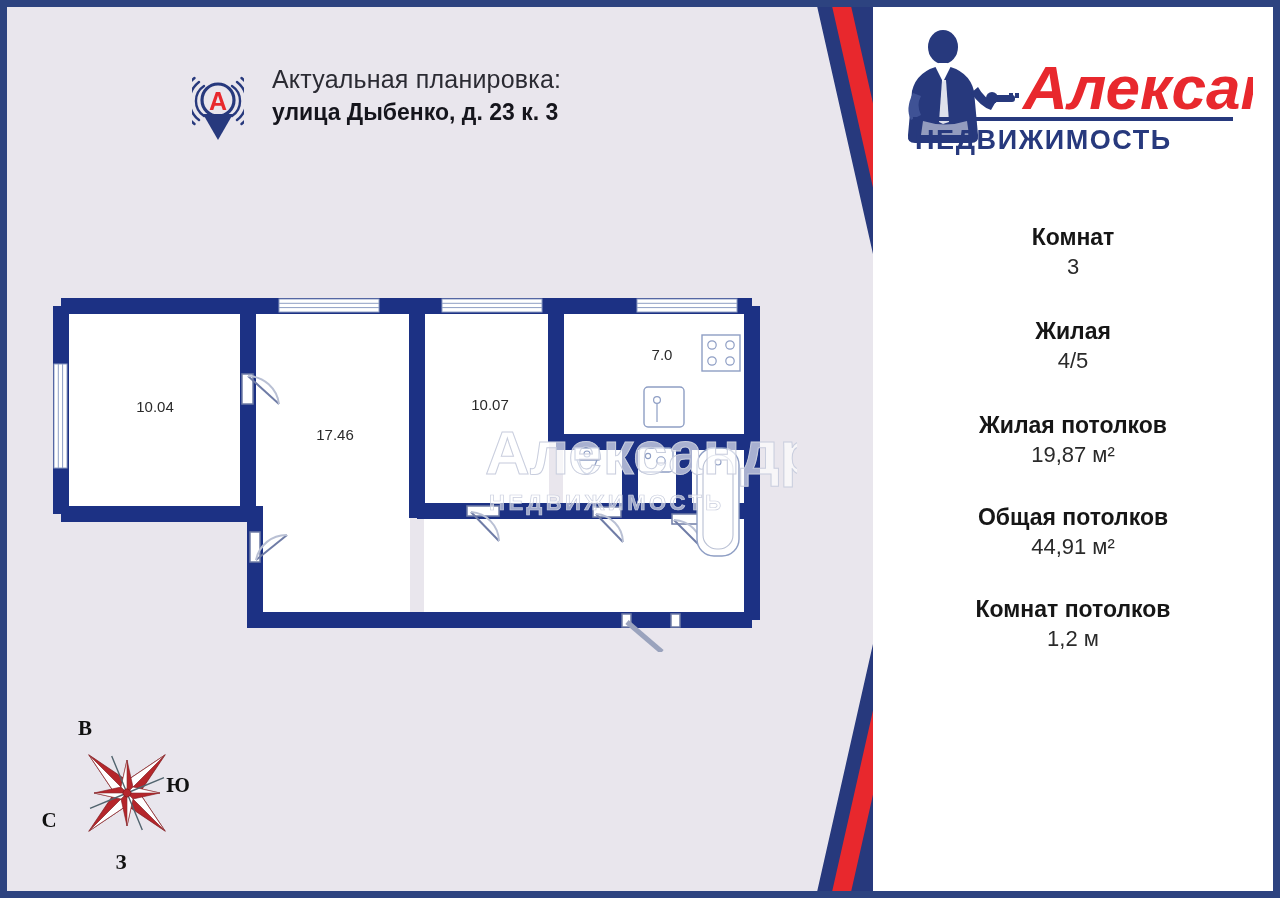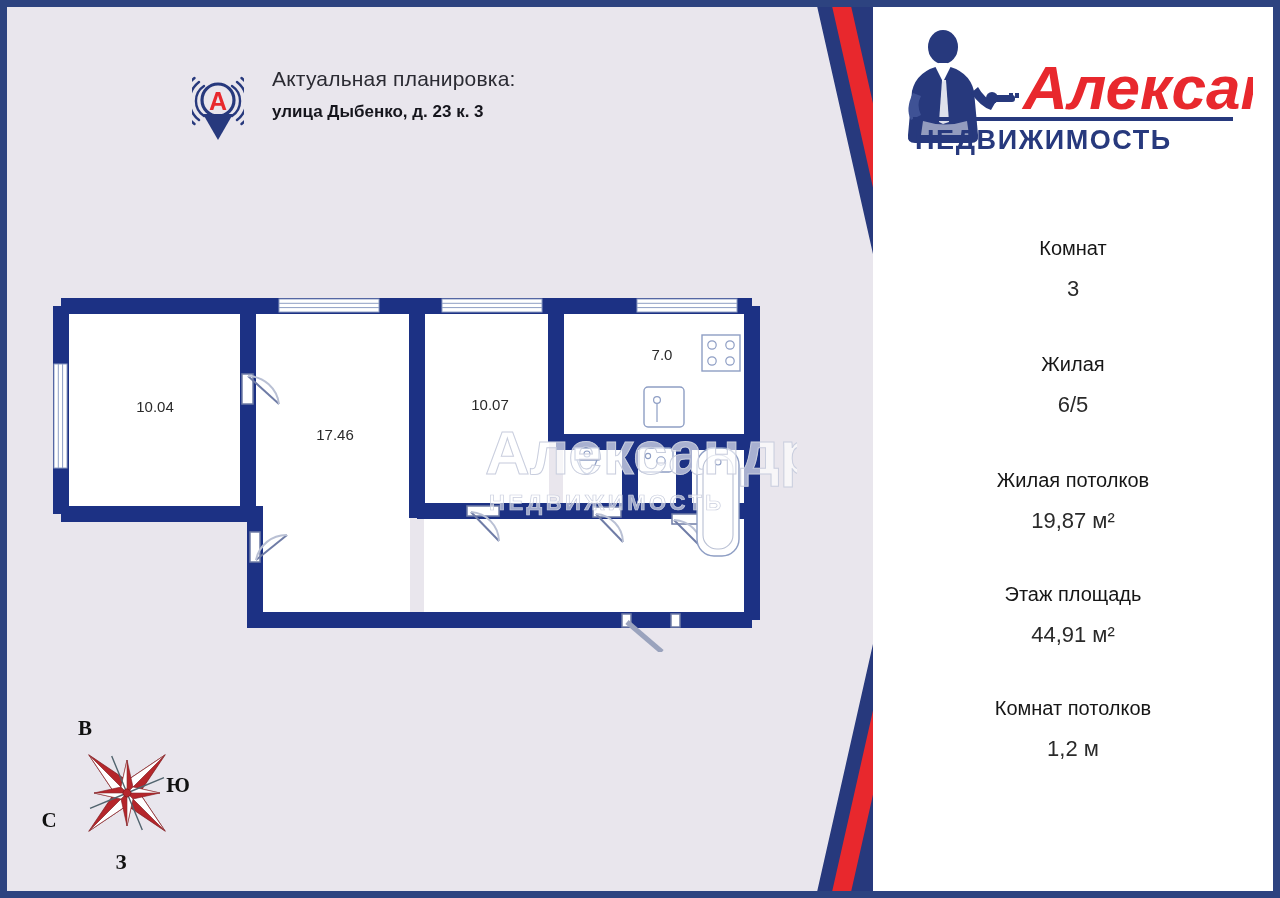"Актуальная планировка:" #hdr-line1 { font-size: 21px -> 25px }
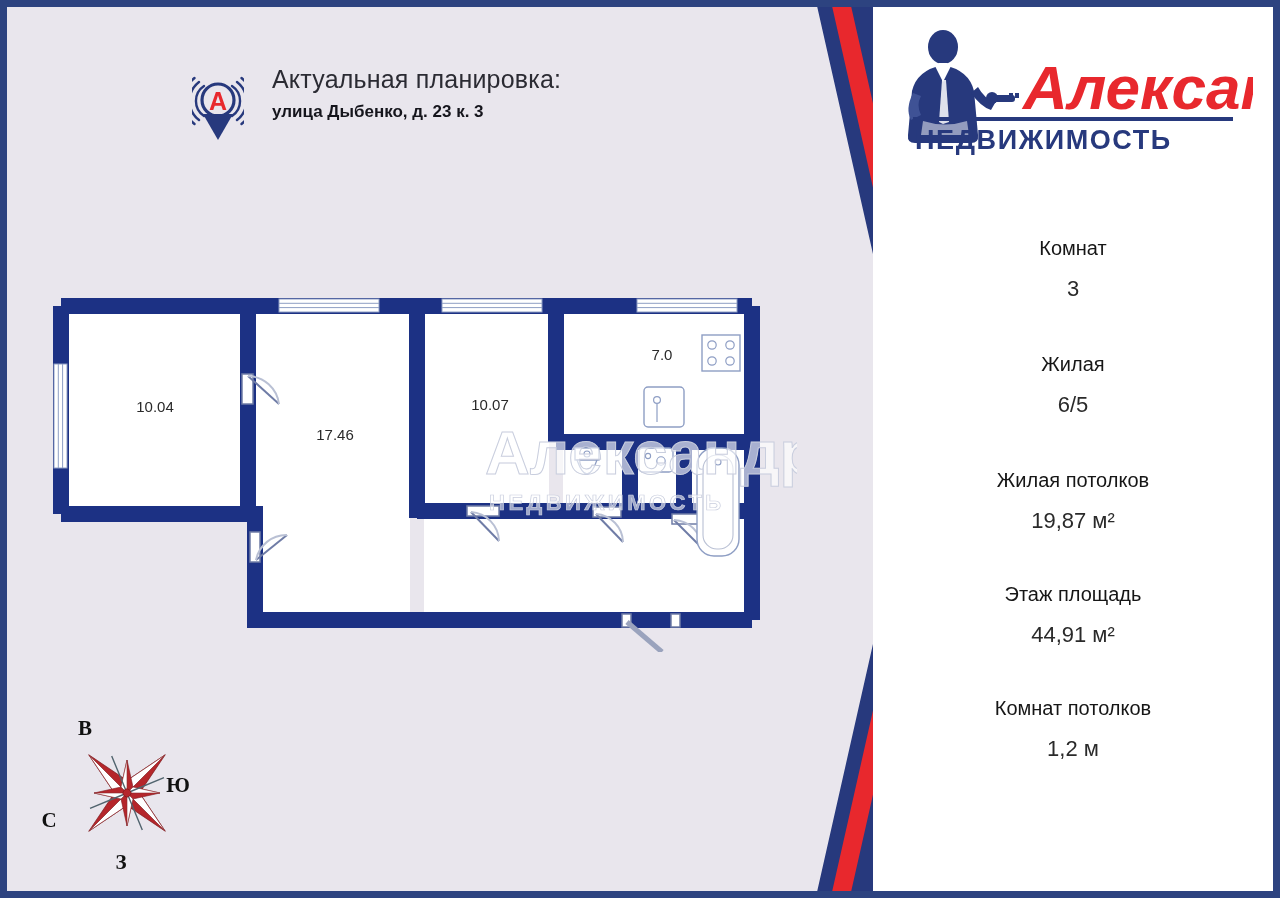"улица Дыбенко, д. 23 к." #hdr-line2 { font-size: 17px -> 23px }
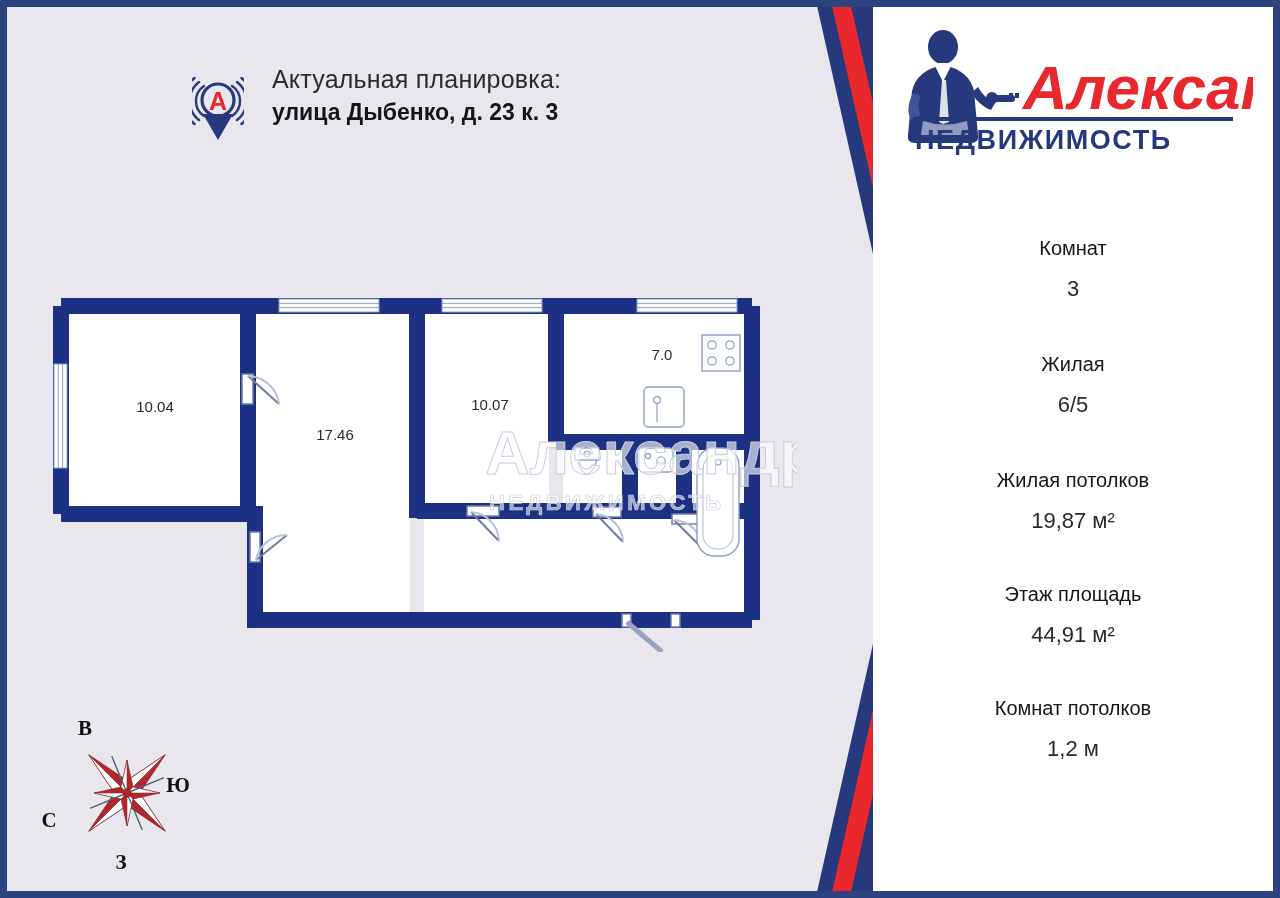"Комнат" .spec-label { font-size: 20px -> 23px; font-weight: normal -> bold; margin: 11px -> 0 }
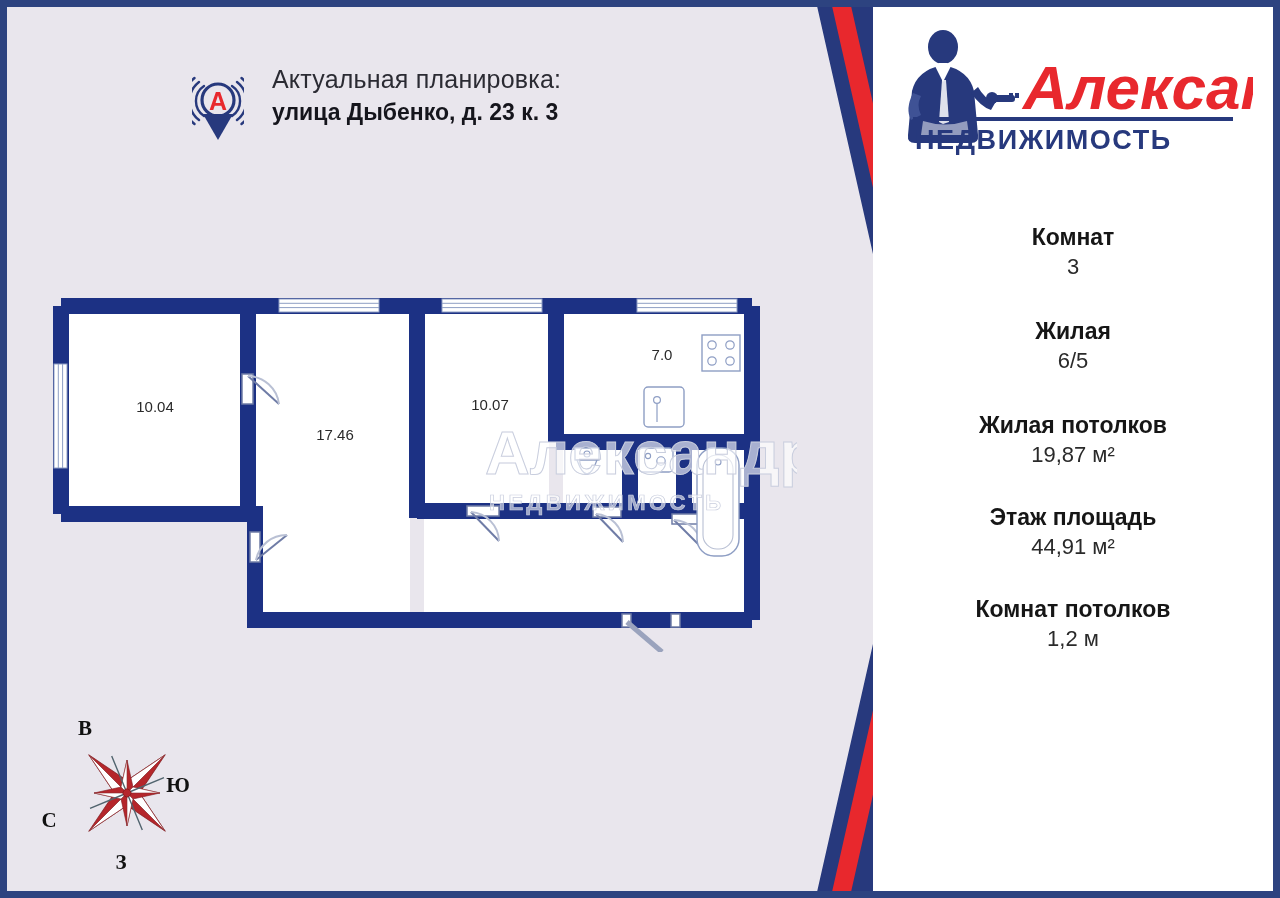"6/5" p.spec-value { text: 6/5 -> 4/5 }
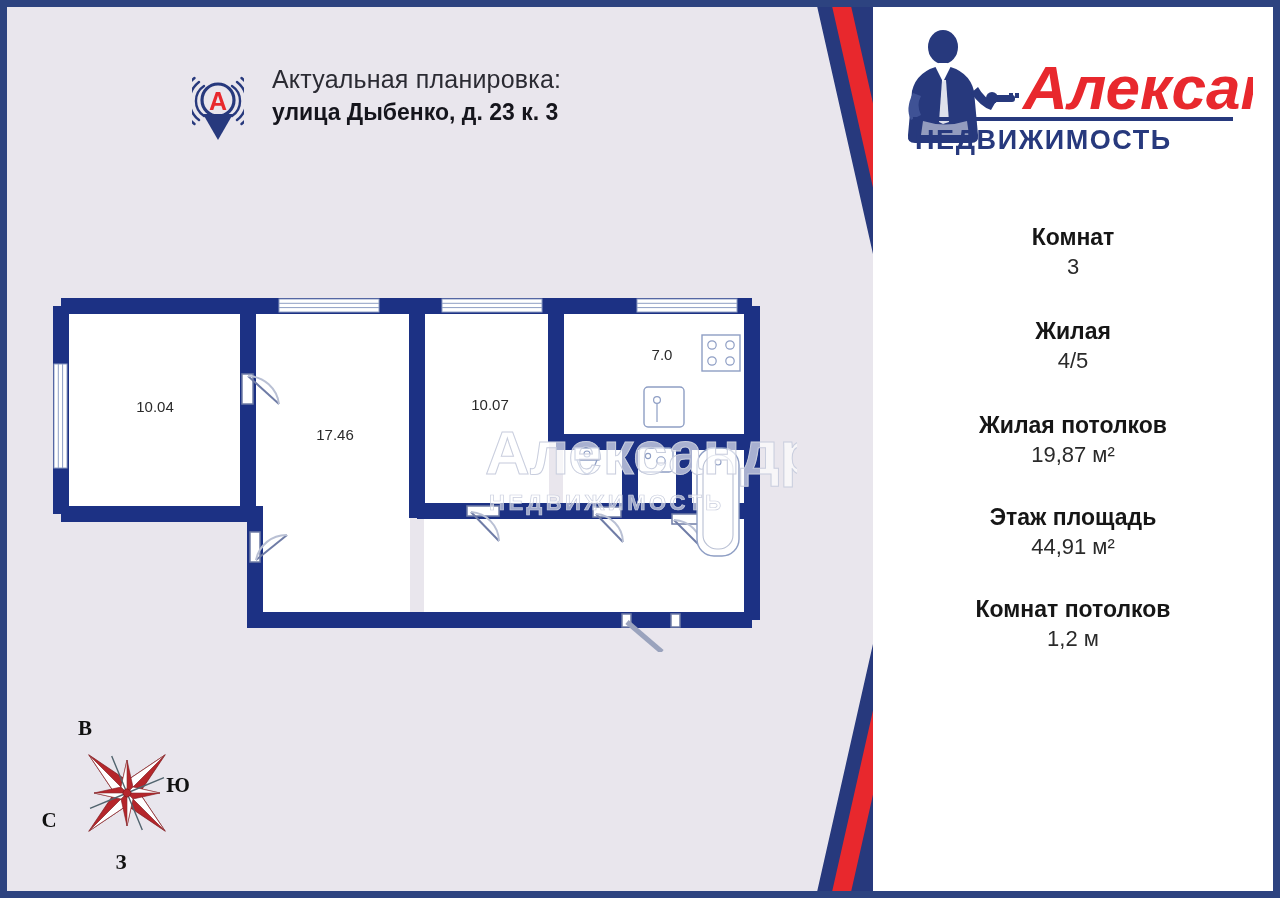"Этаж площадь" p.spec-label { text: Этаж площадь -> Общая потолков }
